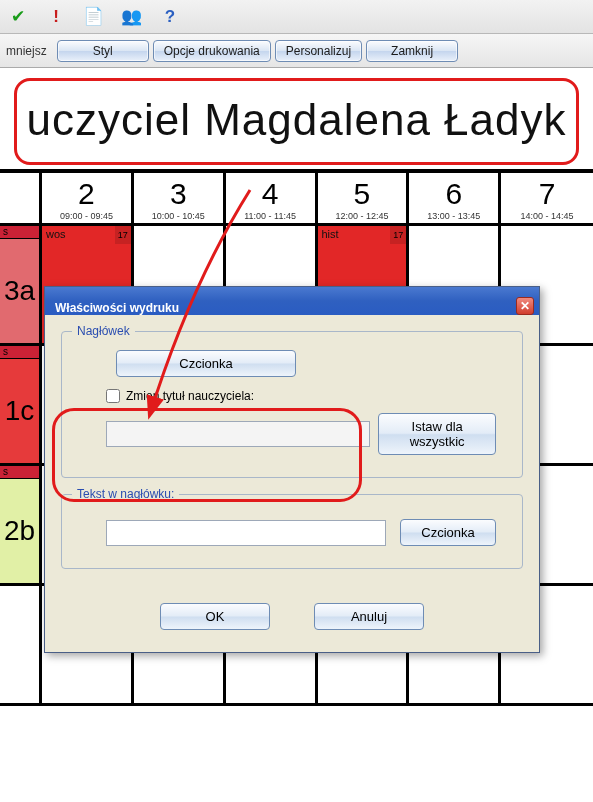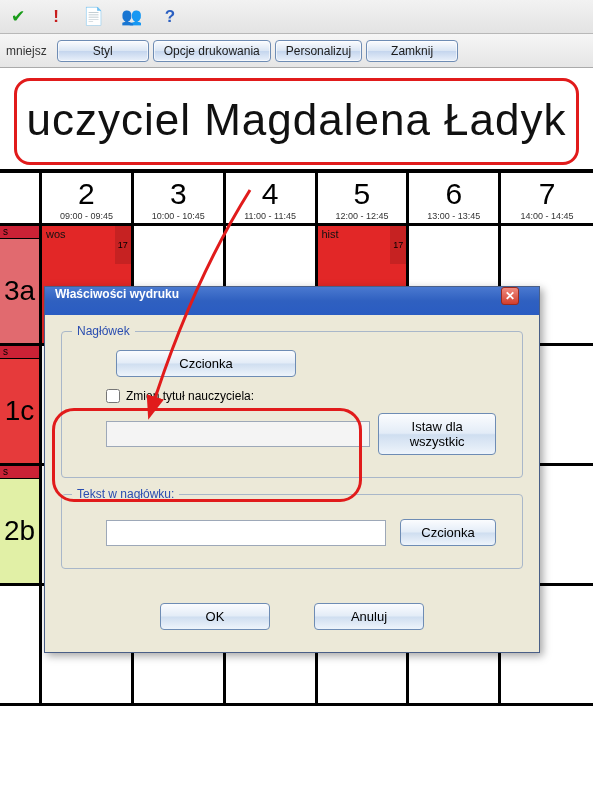"17" .redcell .tag { padding: 14px 3px -> 4px 3px }
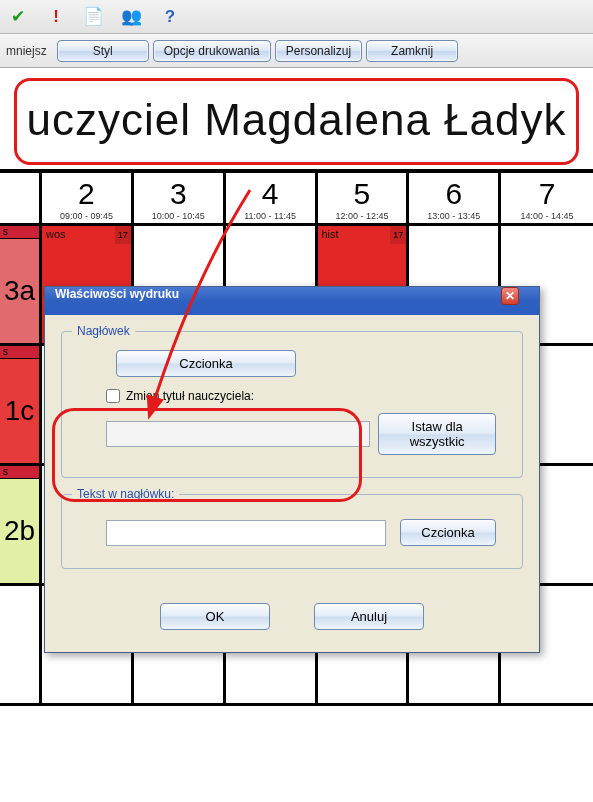"Właściwości wydruku" .dlg-title { align-items: flex-start -> flex-end; padding: 0 20px 0 10px -> 0 5px 0 10px }
